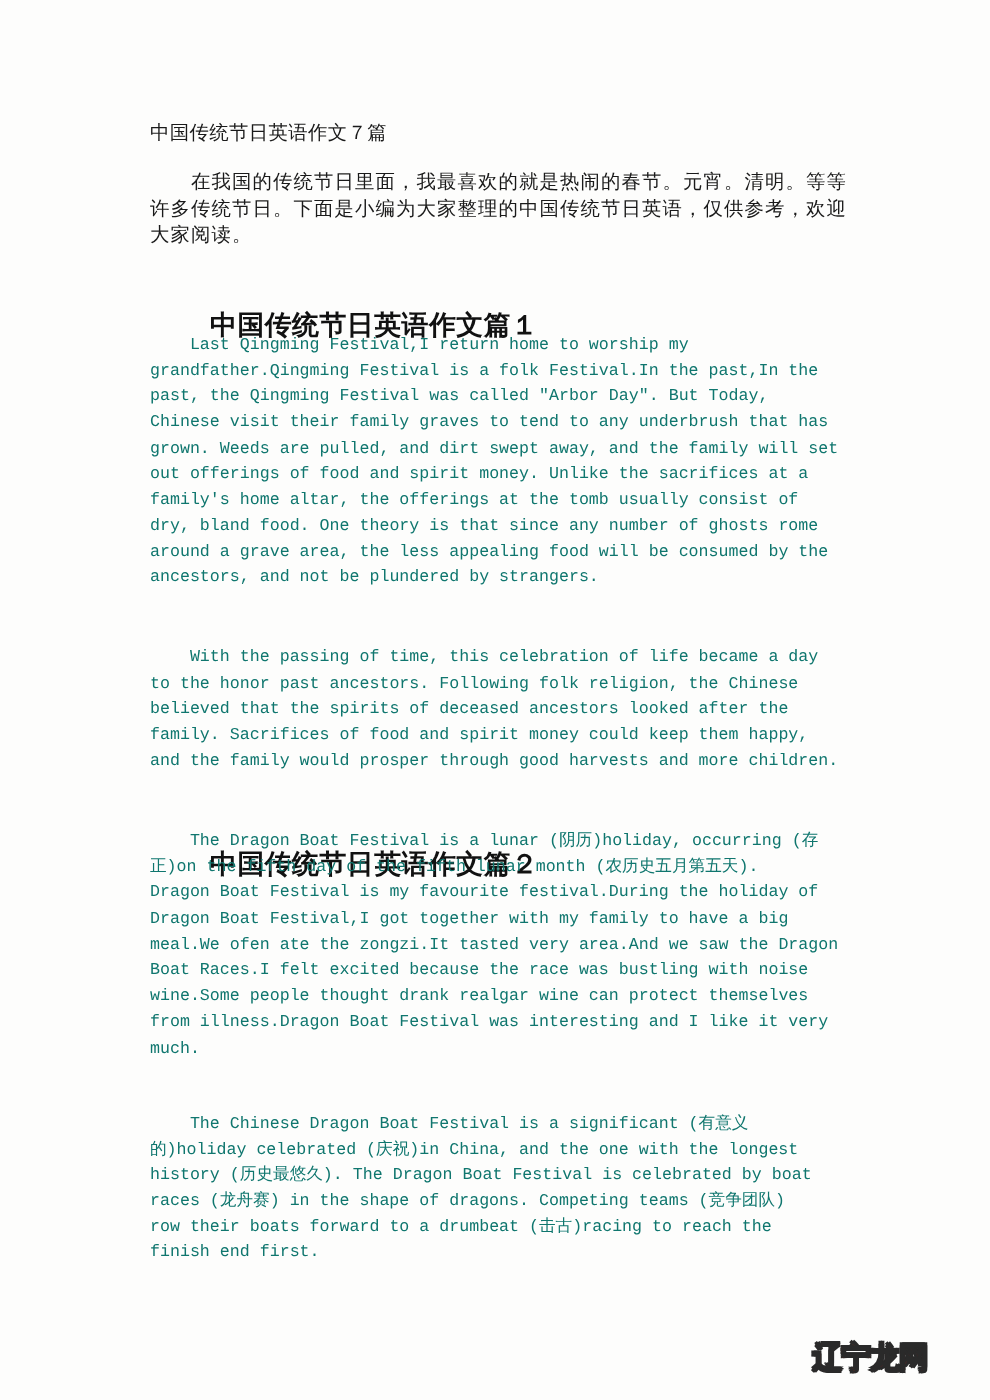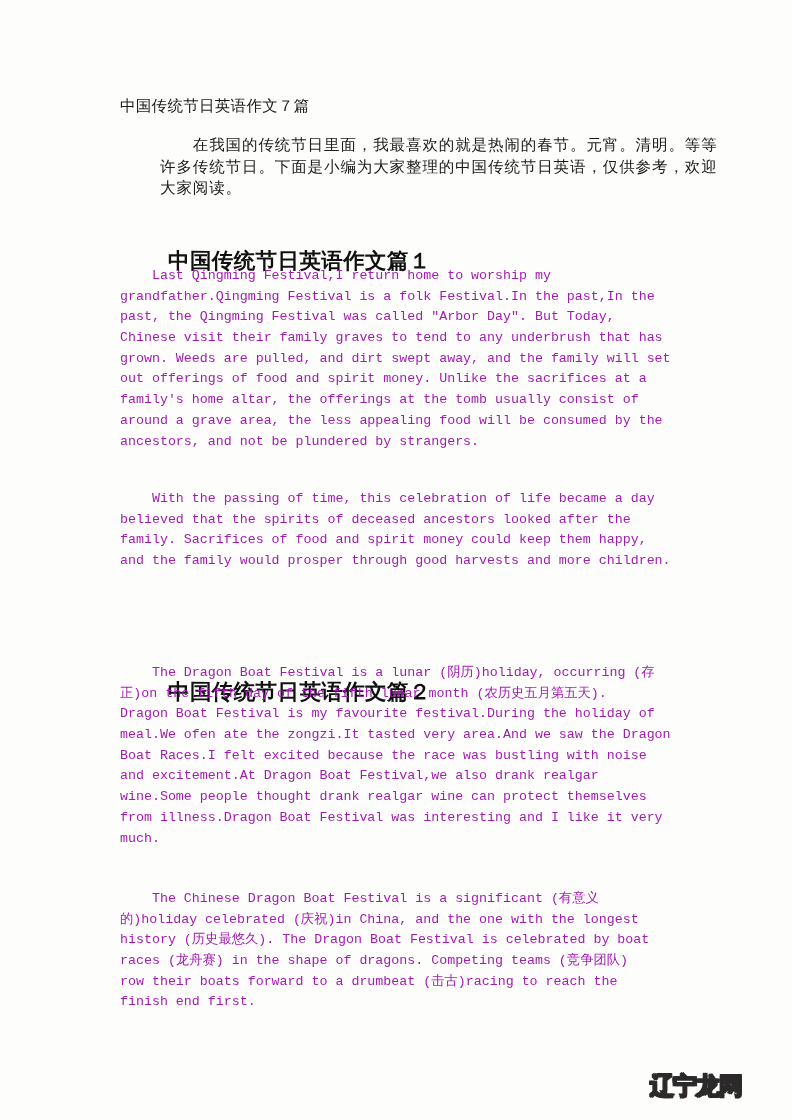"在我国的传统节日里面，我最喜欢的就是热闹的春节。元宵。清明。等等" .intro { margin-left: 40px -> none }
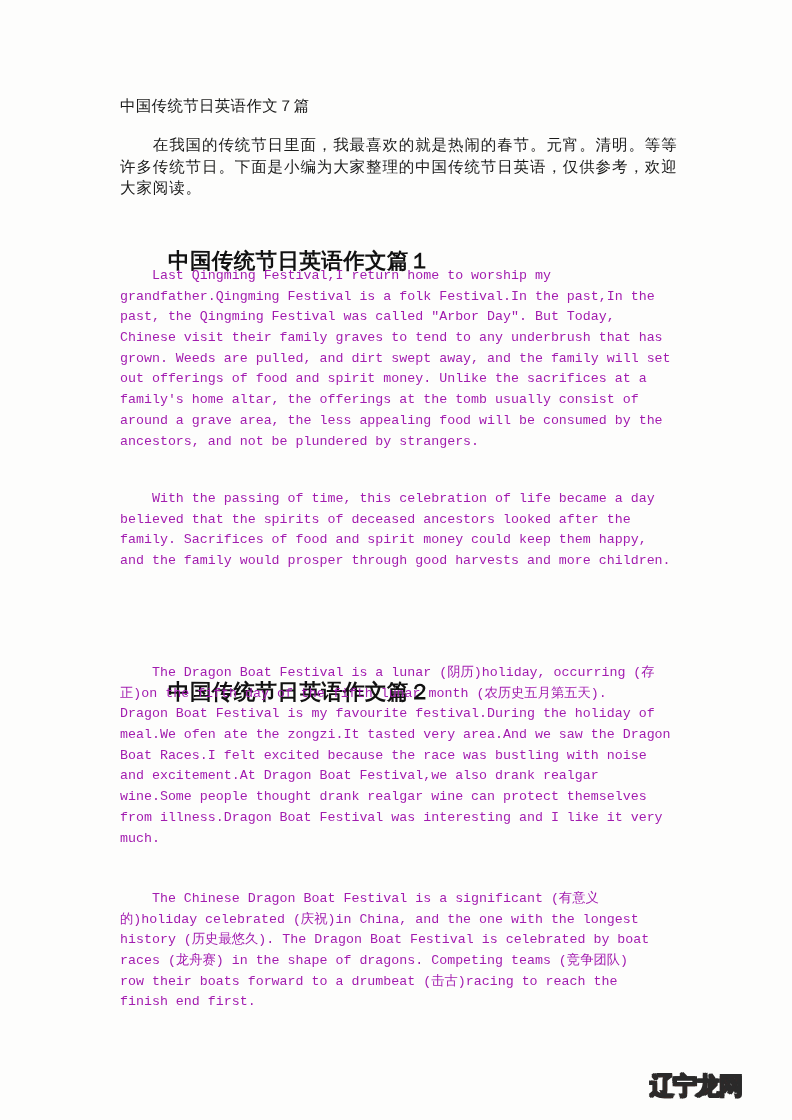"Last Qingming Festival,I return home" .para { color: #a21caf -> #0f766e }
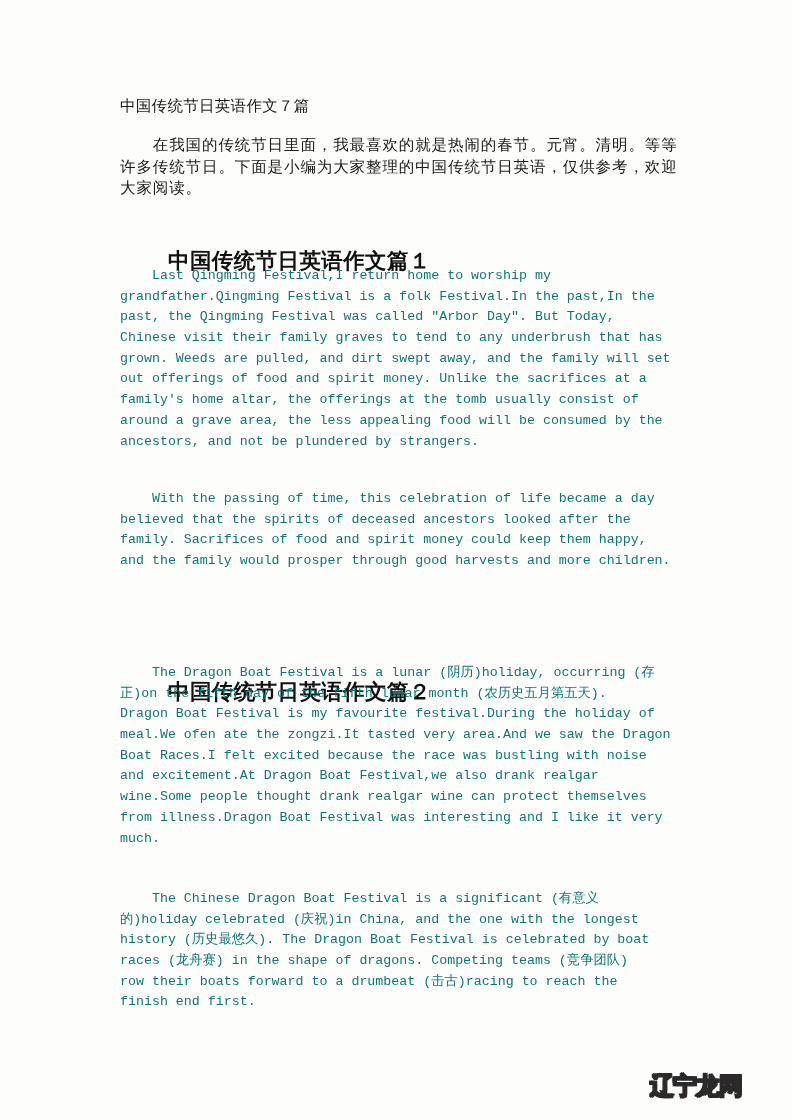"dry, bland food. One theory" span.line { html: none -> <span>dry, bland food. One theory is that since any number of ghosts rome</span> }
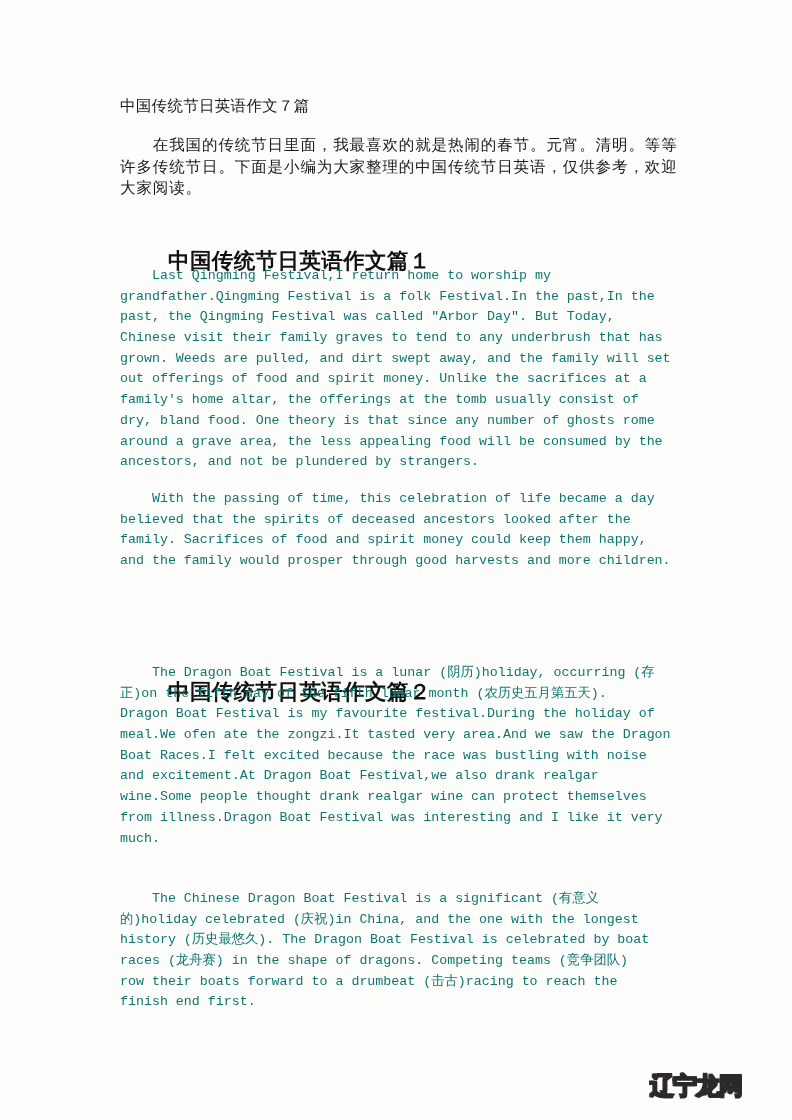"With the passing of time," div.para { top: 489px -> 516px }
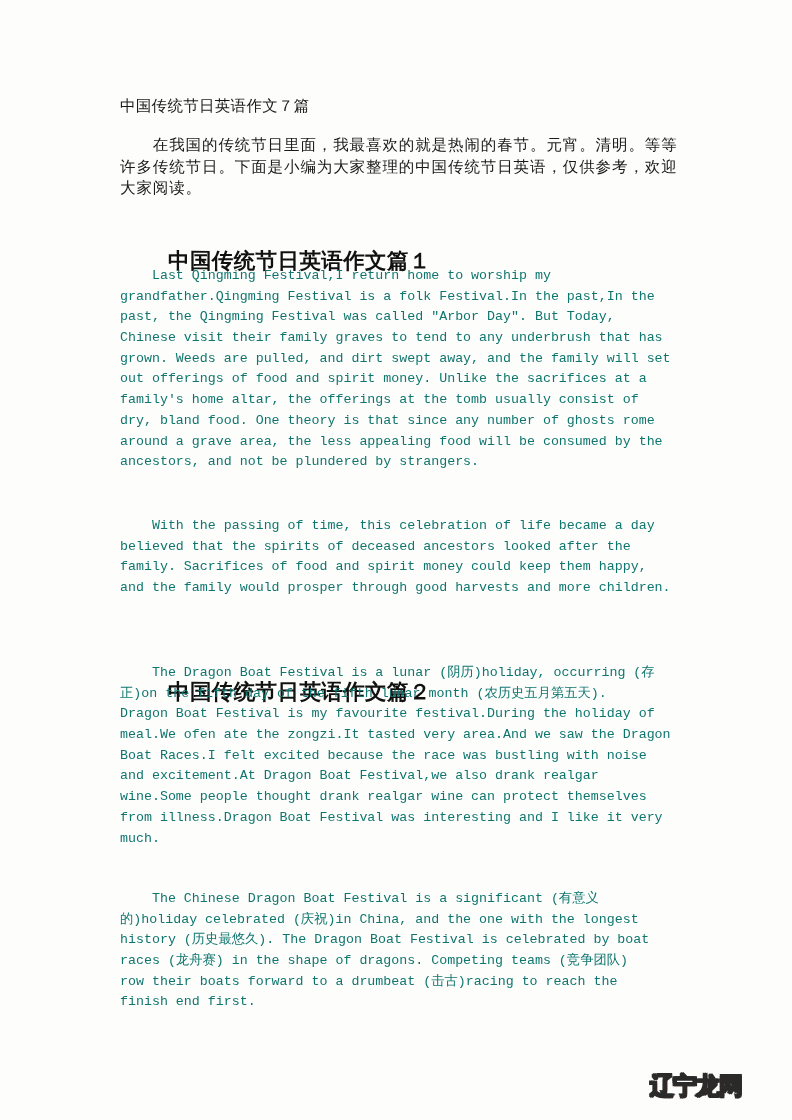"to the honor past ancestors." span.line { html: none -> <span>to the honor past ancestors. Following folk religion, the Chinese</span> }
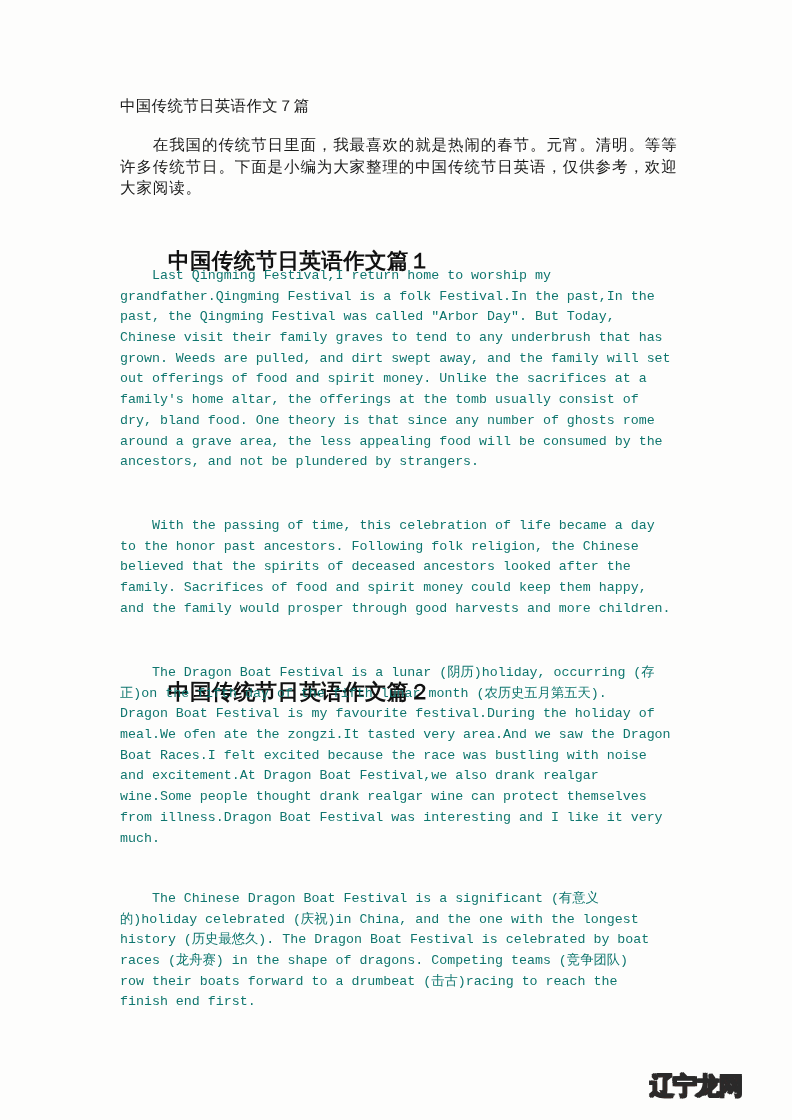"Dragon Boat Festival,I got together" span.line { html: none -> <span>Dragon Boat Festival,I got together with my family to have a big</span> }
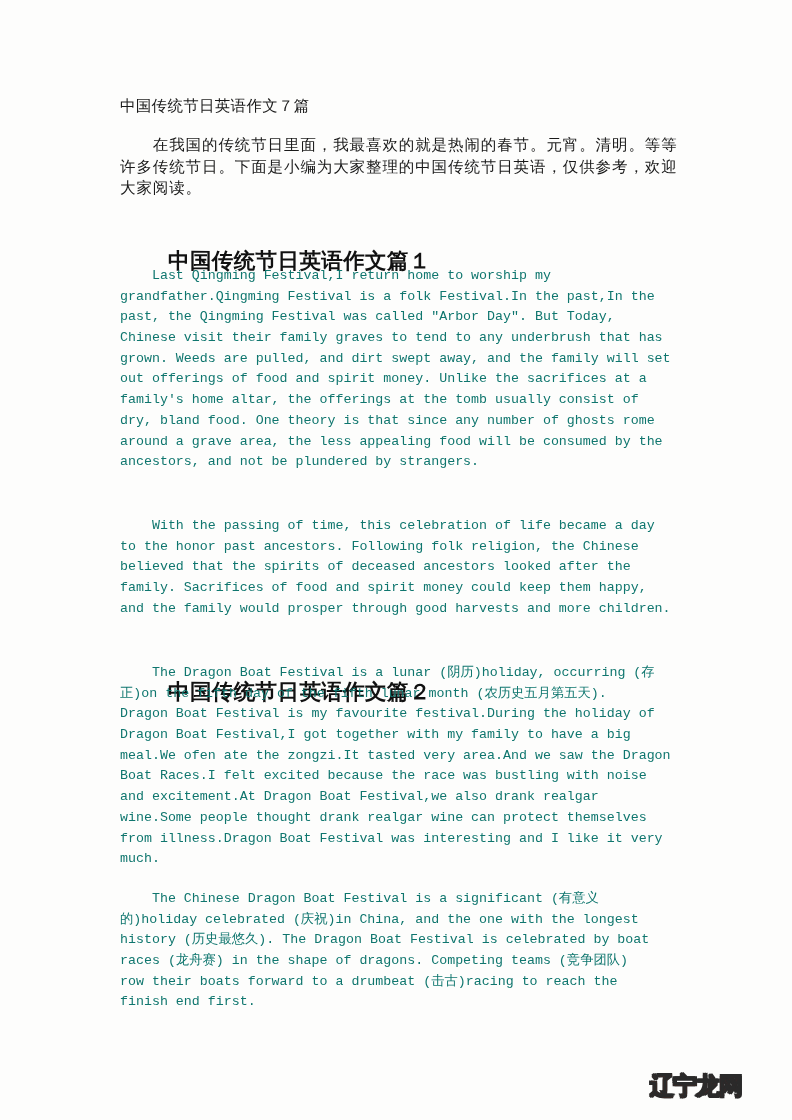"and excitement.At Dragon Boat" span.line { html: <span>and excitement.At Dragon Boat Festival,we also drank realgar</span> -> none }
